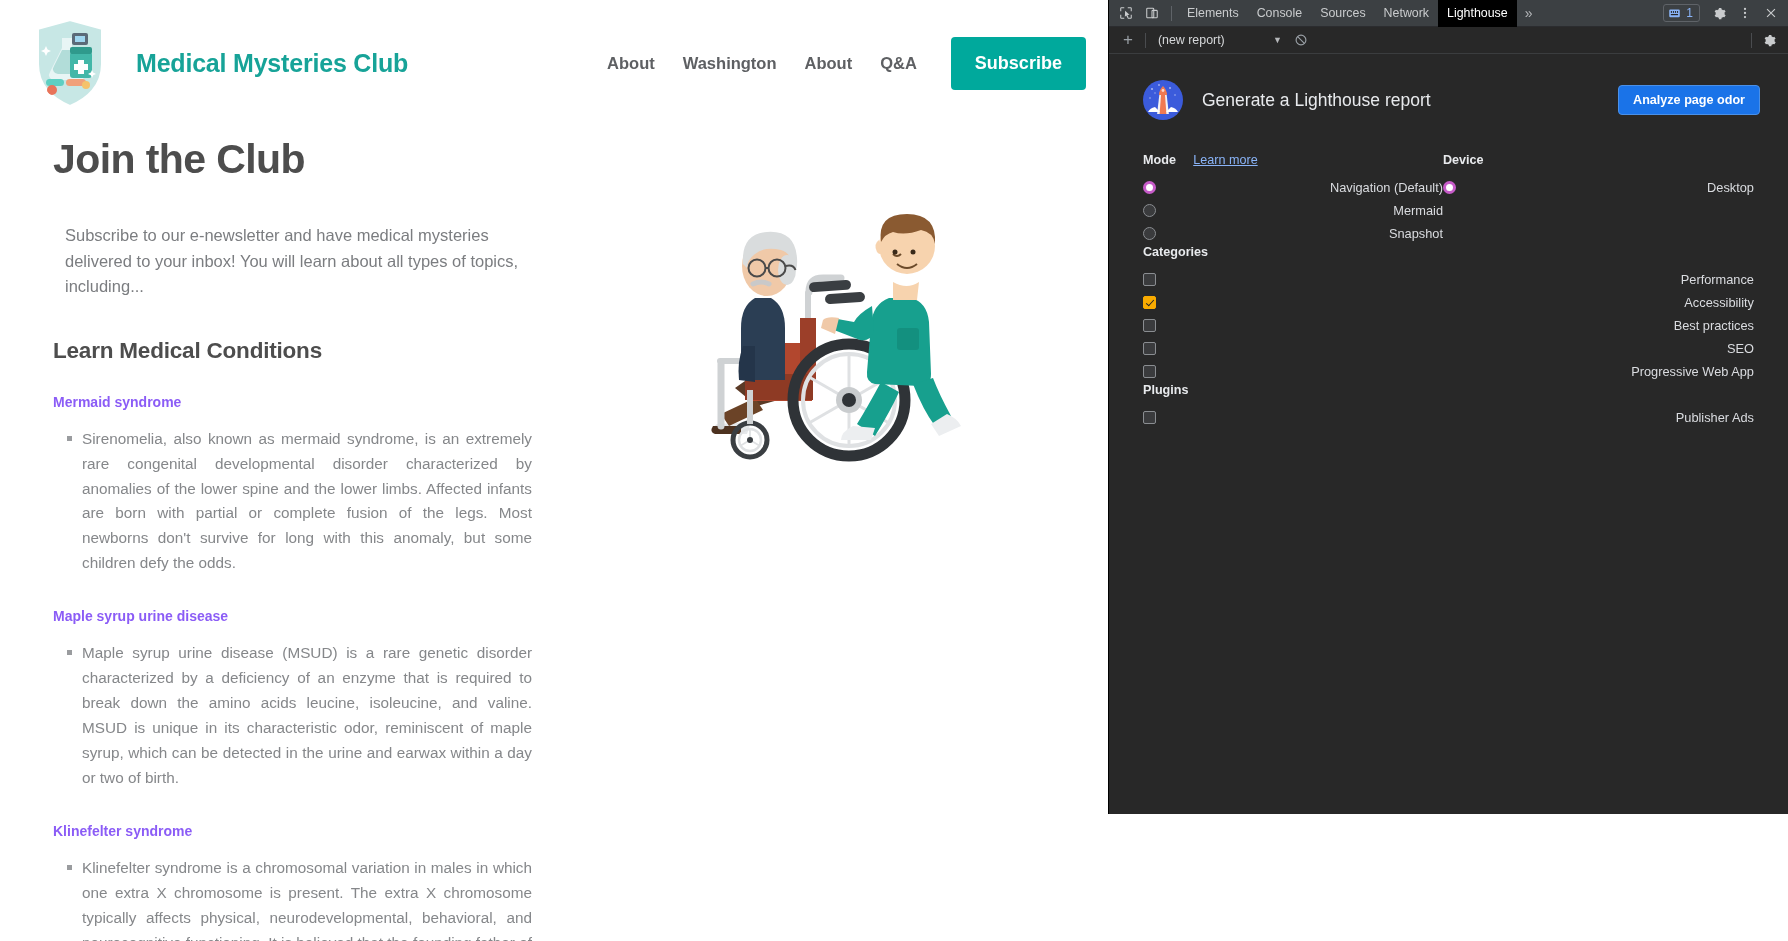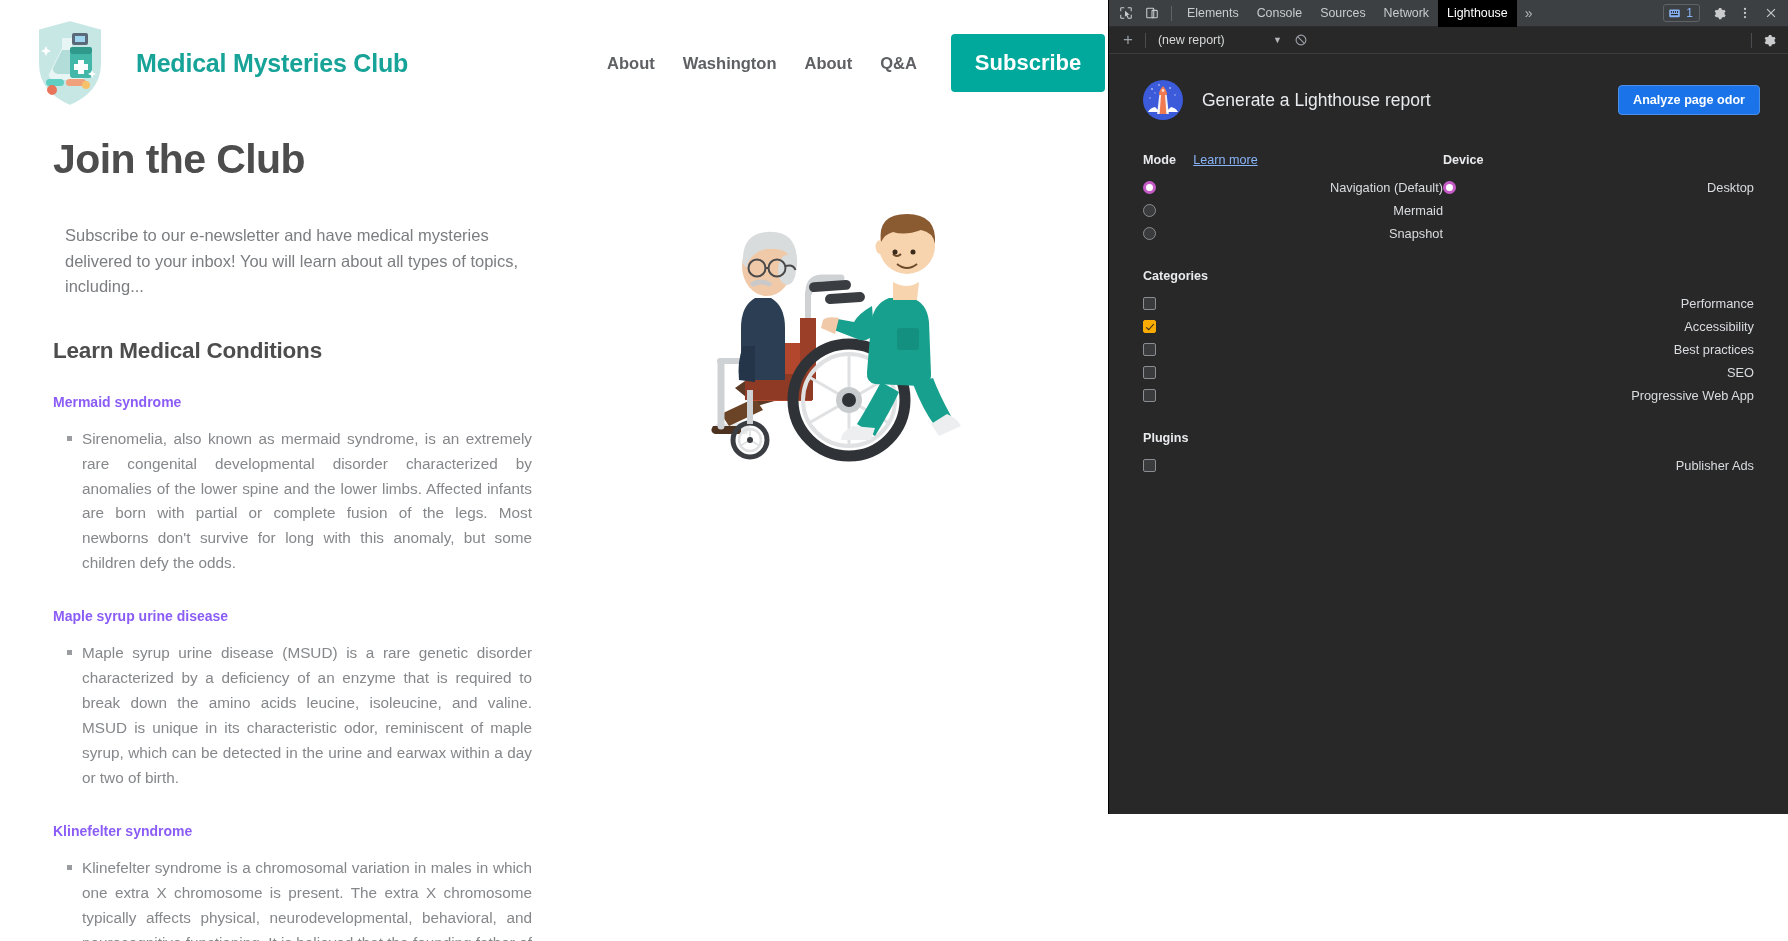"Subscribe" .subscribe-top { font-size: 22px -> 18px }
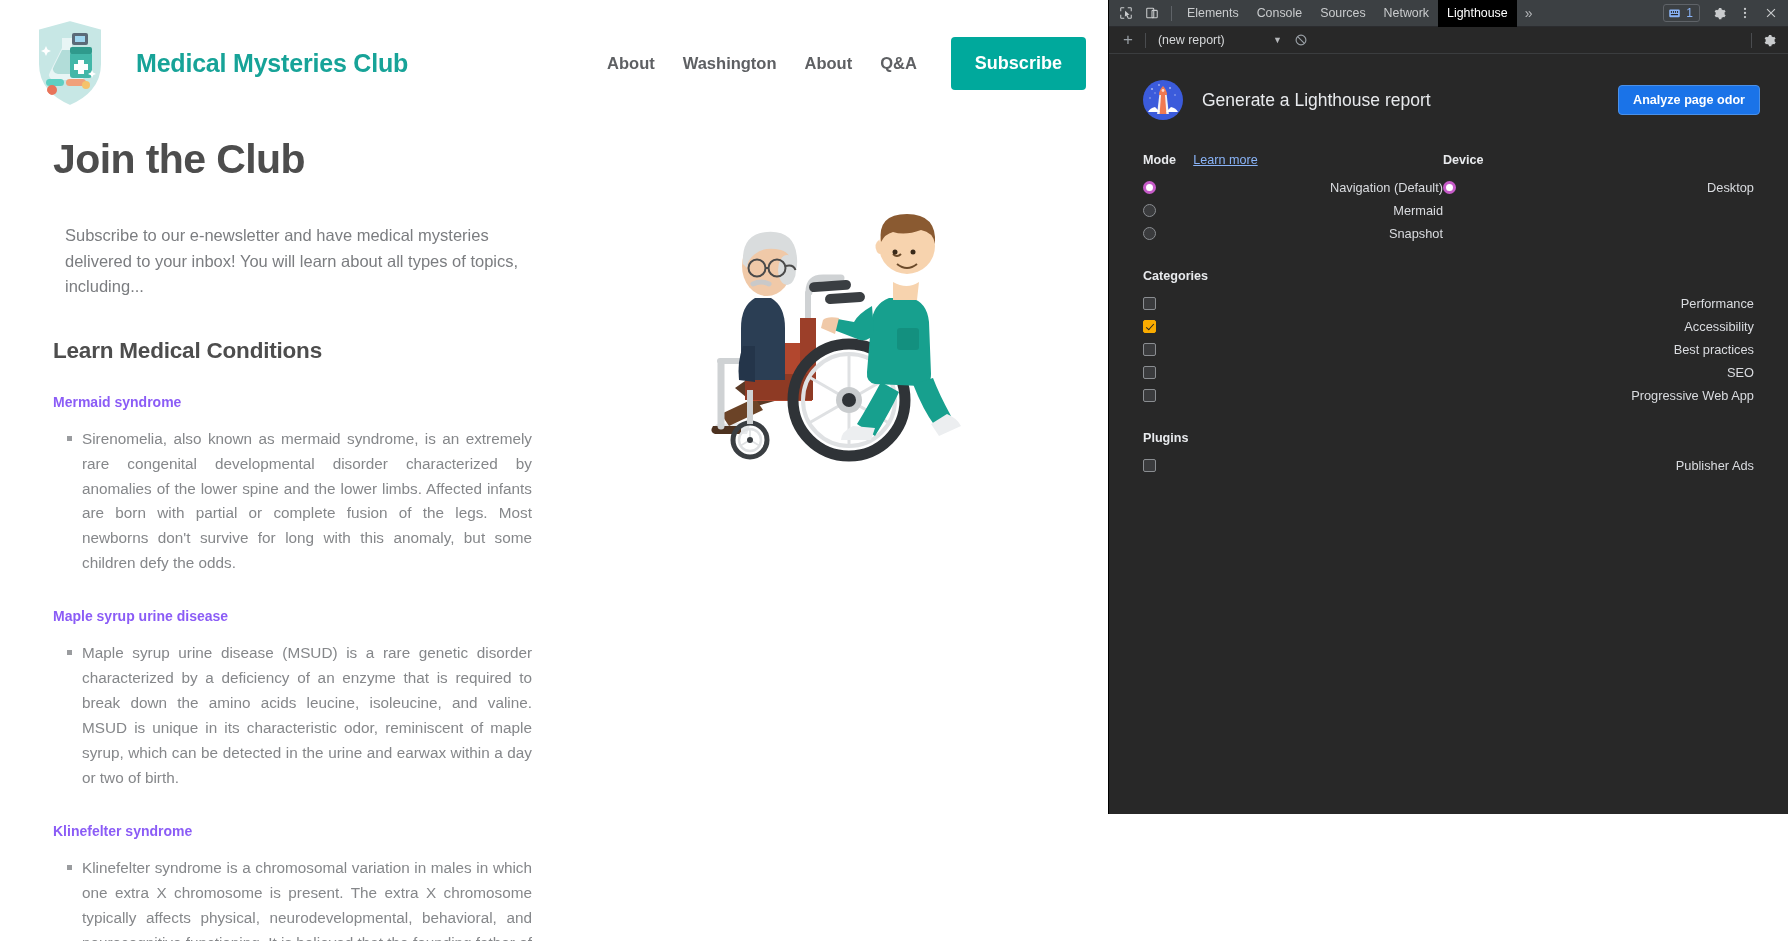"Categories" .lh-section { margin-top: 24px -> none }
